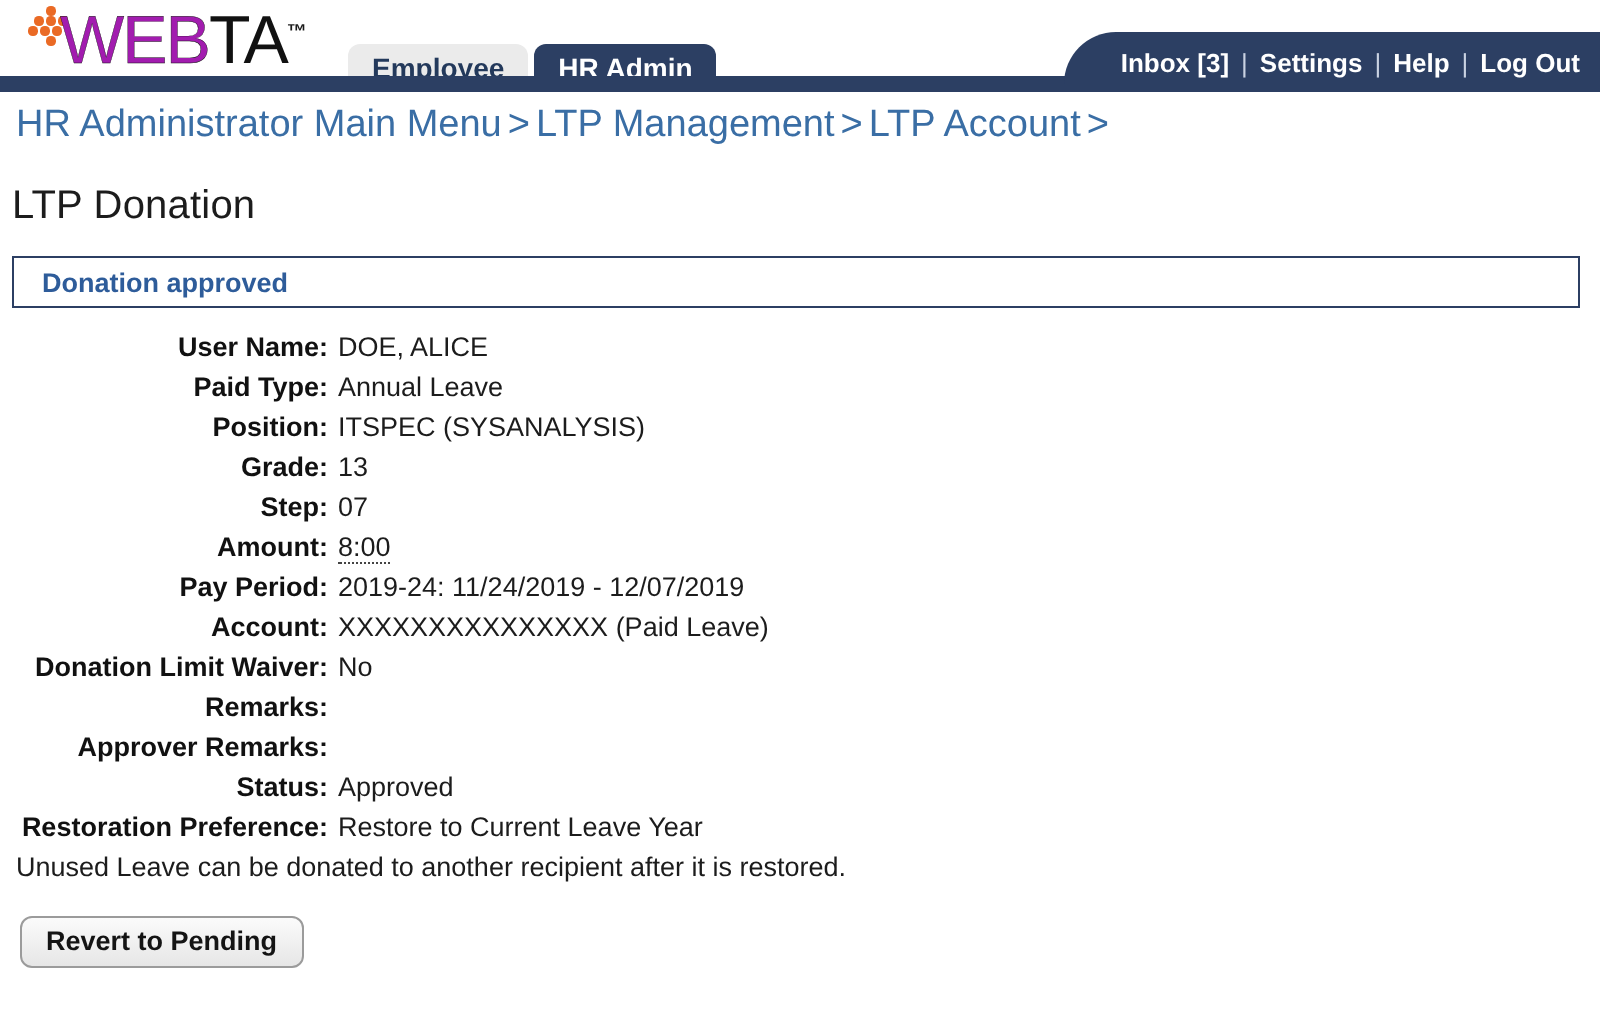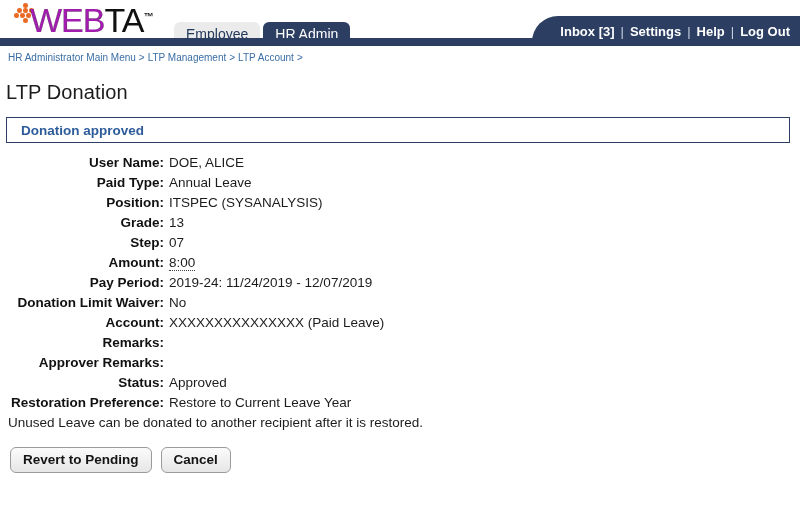"Employee" .tab { font-weight: normal -> bold }
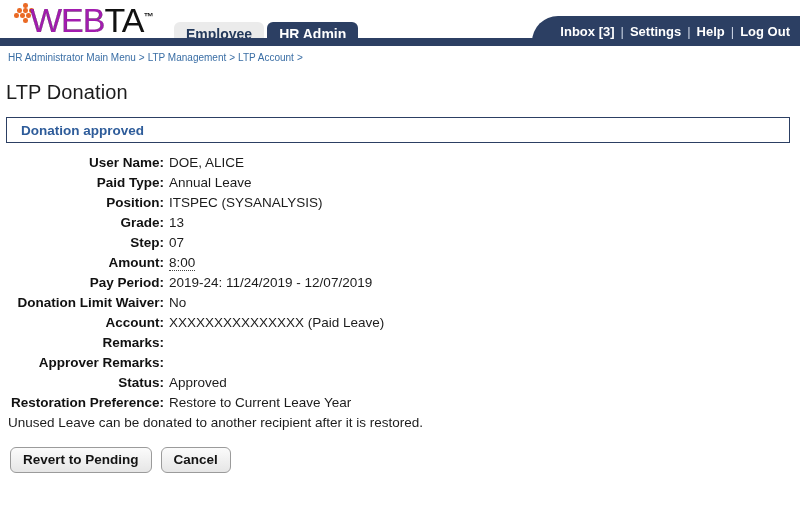"HR Administrator Main Menu >" .breadcrumb { font-size: 10px -> 19px }
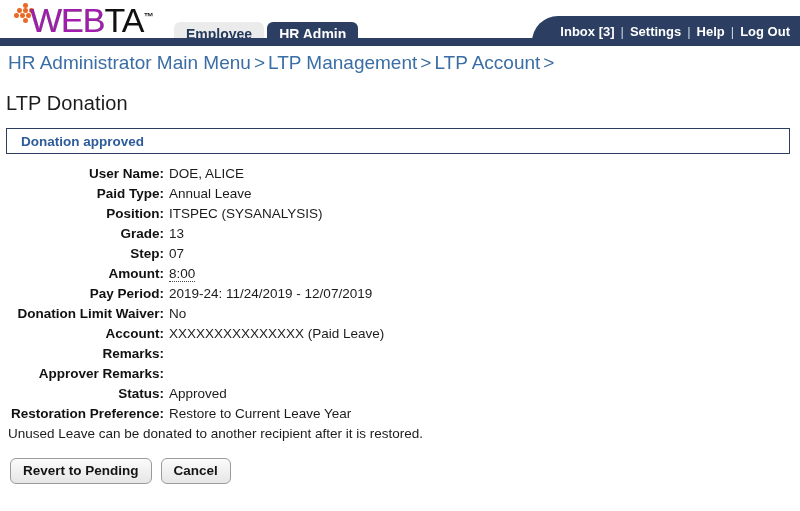"Donation Limit Waiver:" tr { order: before "Account:" -> after "Account:" }
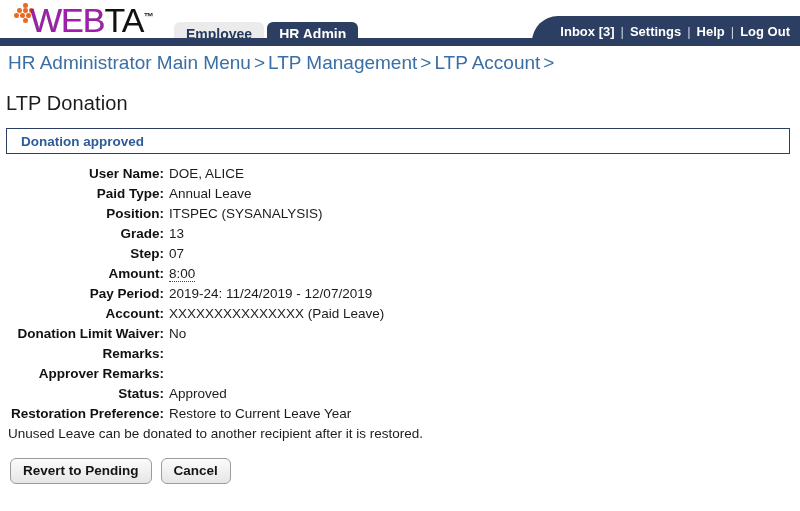"Revert to Pending" .button-row { gap: 9px -> 28px }
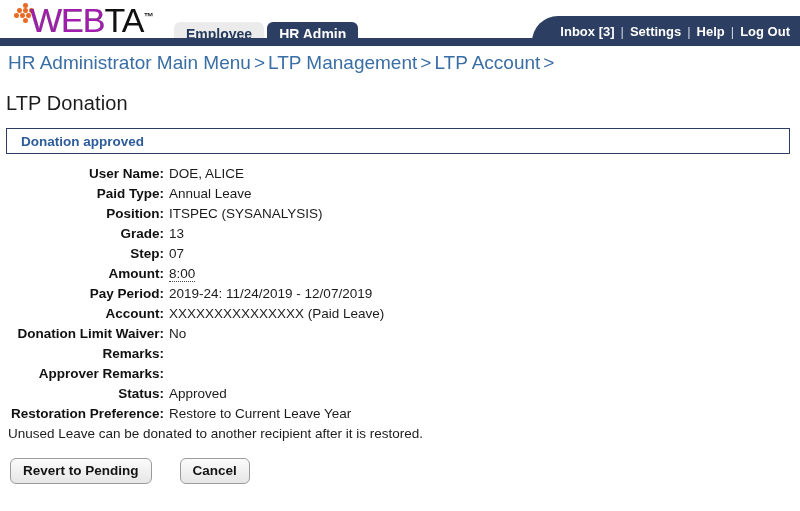"Cancel" button.btn { html: <button>Cancel</button> -> none }
